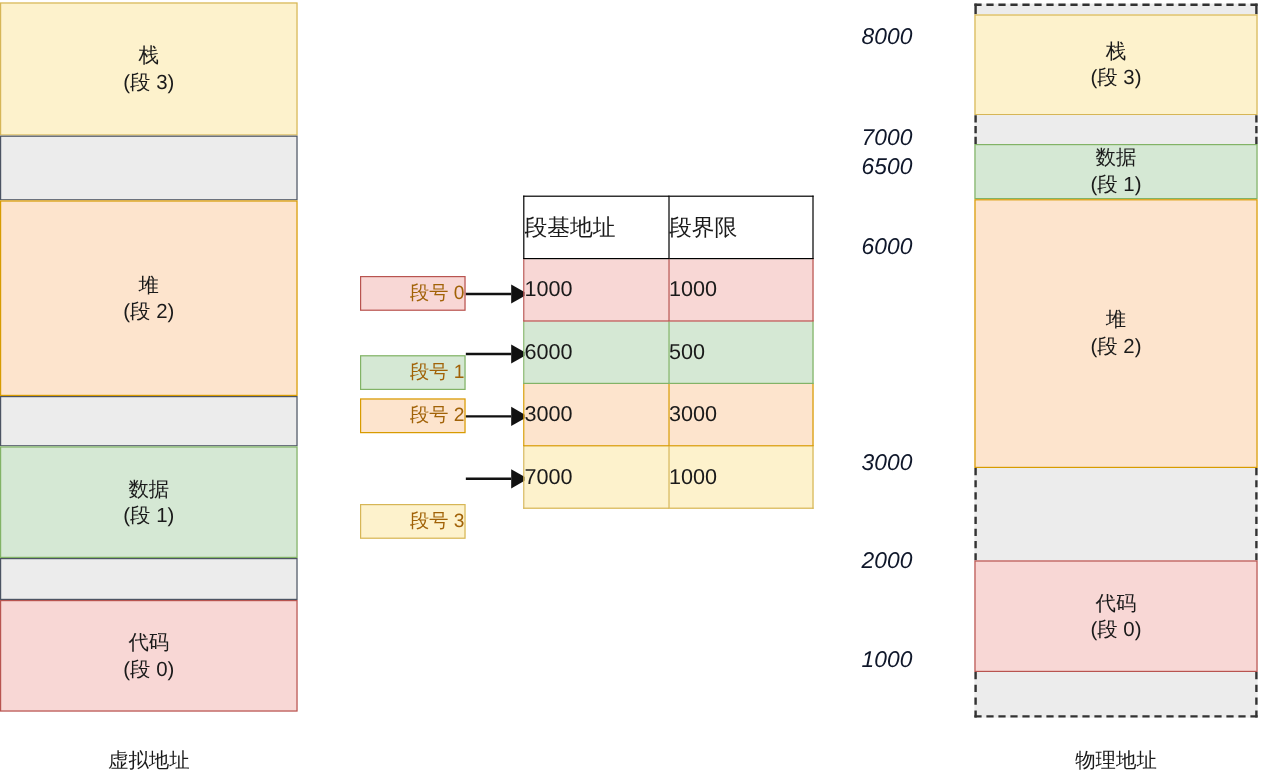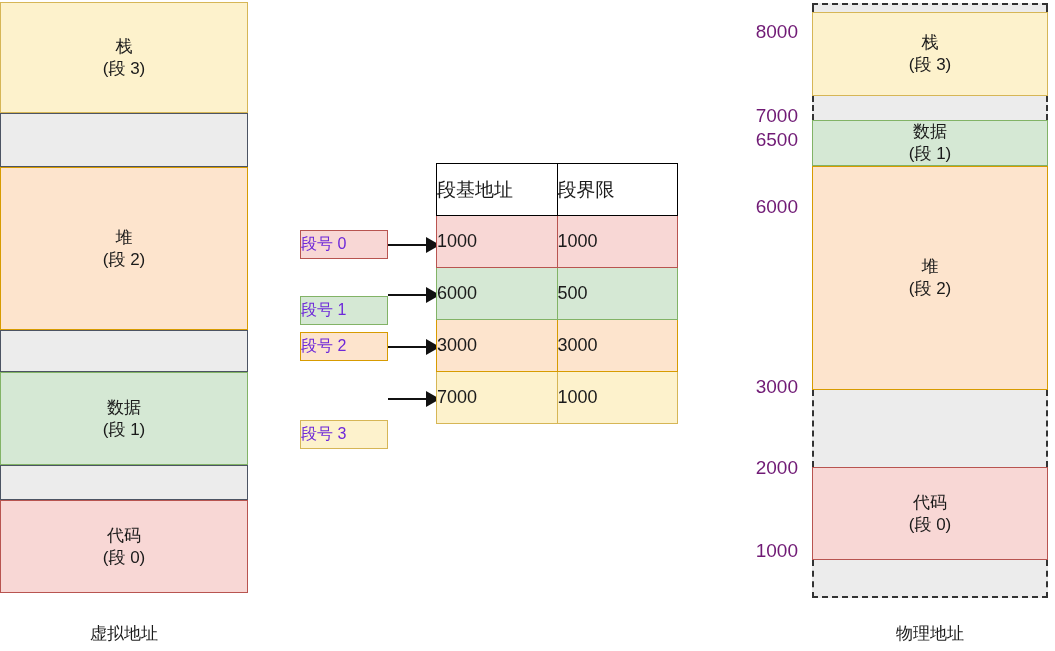"8000" .tick { color: #701a75 -> #0f172a; font-style: none -> italic; text-align: right -> none }
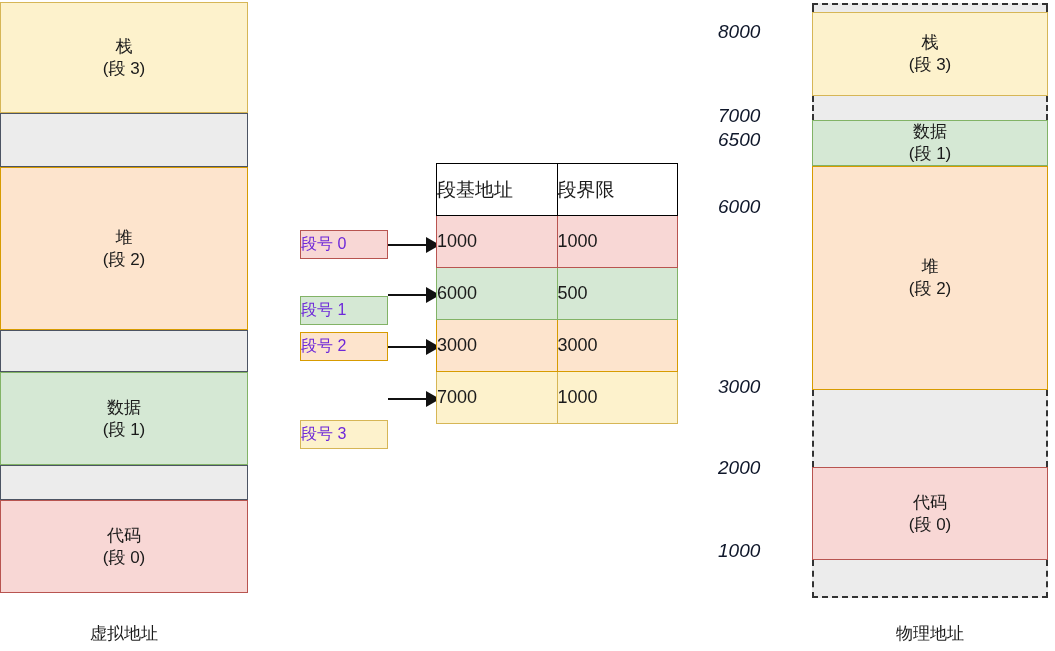"段号 0" .chip { color: #6d28d9 -> #a16207; justify-content: flex-start -> flex-end }
